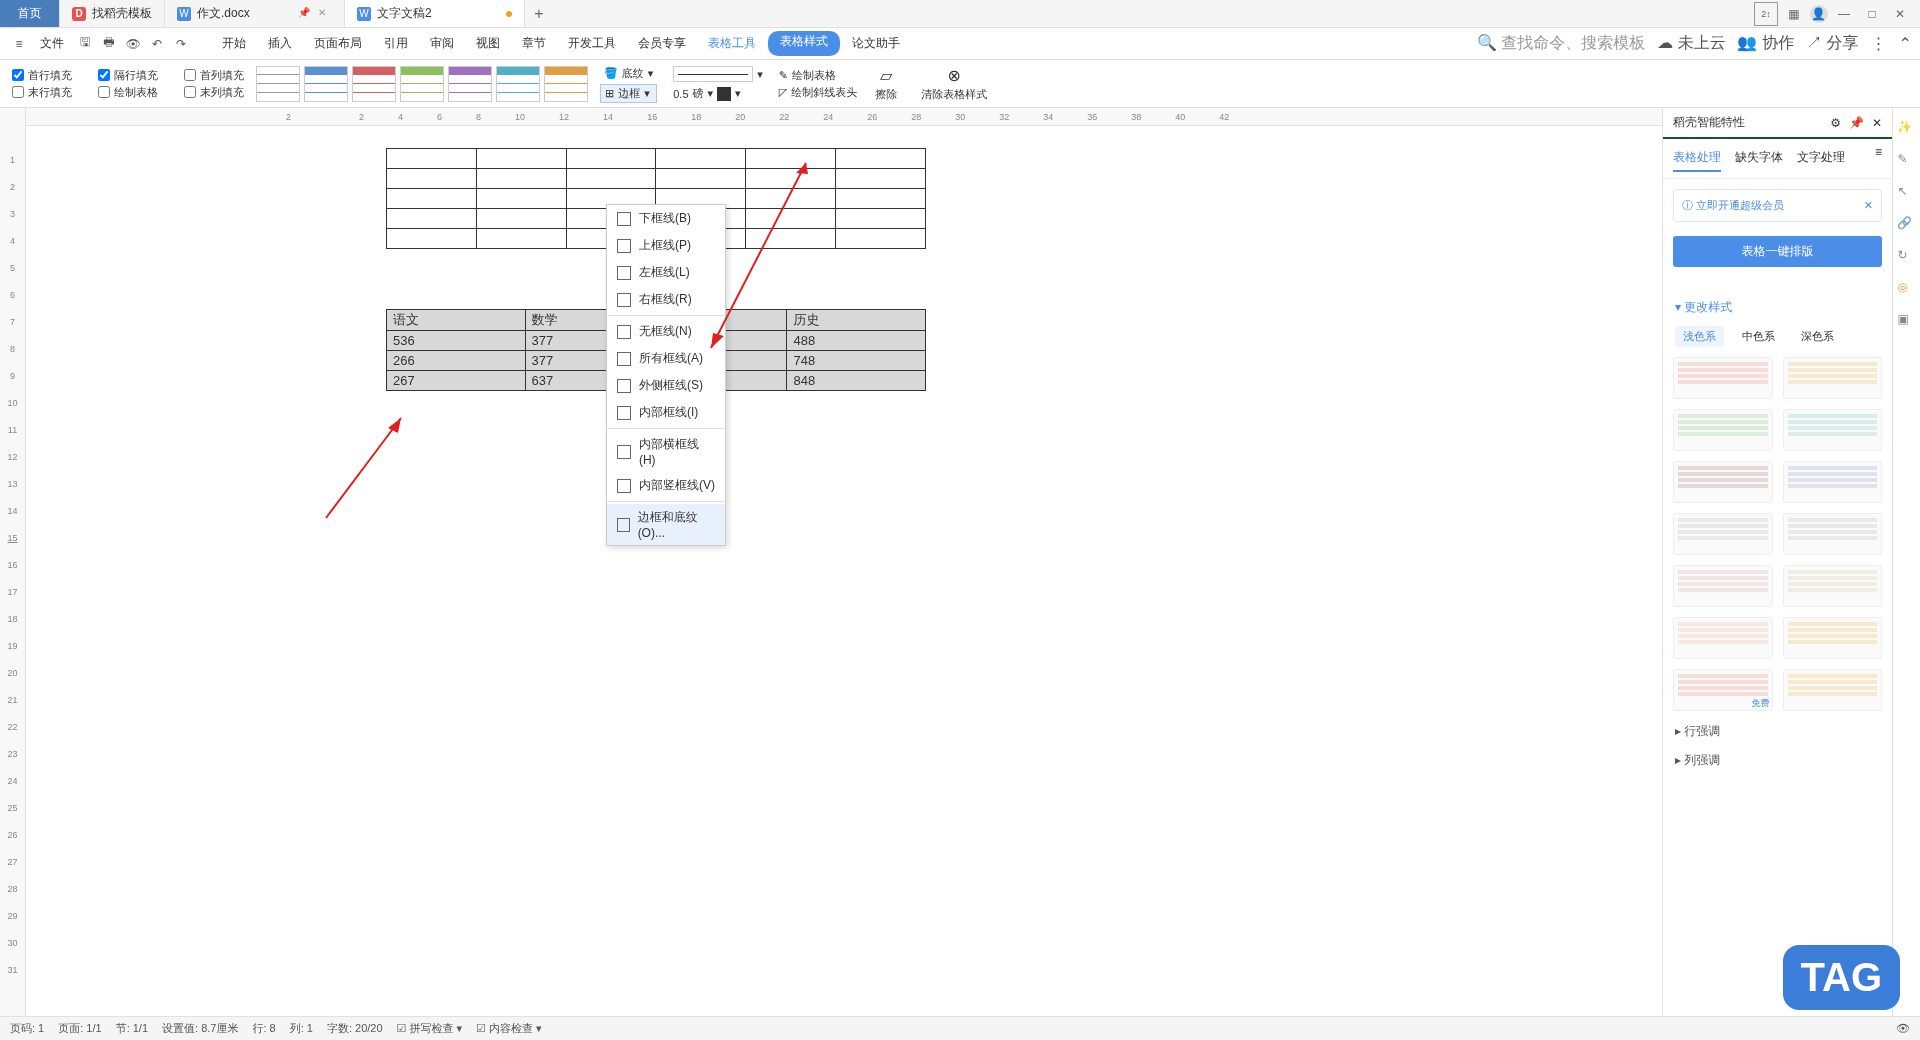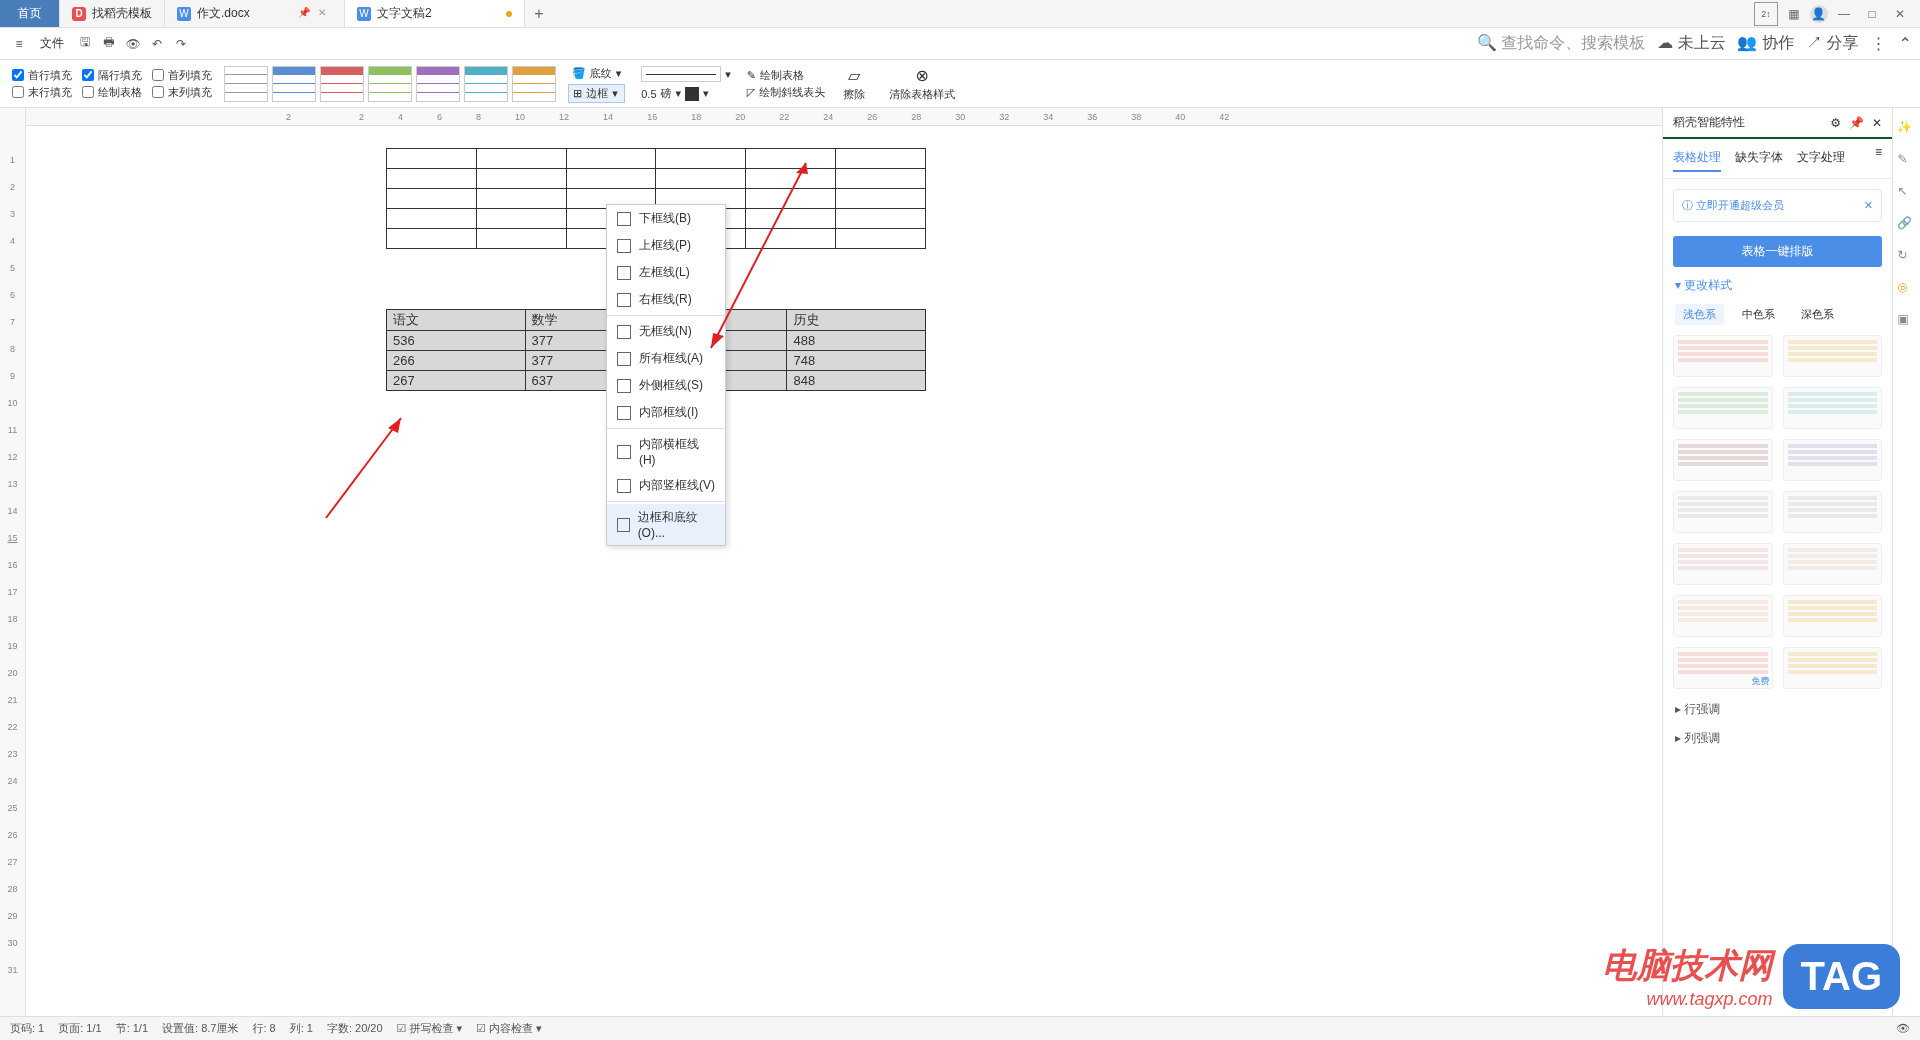"开始" div.menu-tabs { html: none -> <div> <span>开始</span> <span>插入</span> <span>页面布局</span> <span>引用</span> <span>审阅</span> <span>视图</span> <span>章节</span> <span>开发工具</span> <span>会员专享</span> <span>表格工具</span> <span>表格样式</span> <span>论文助手</span> </div> }
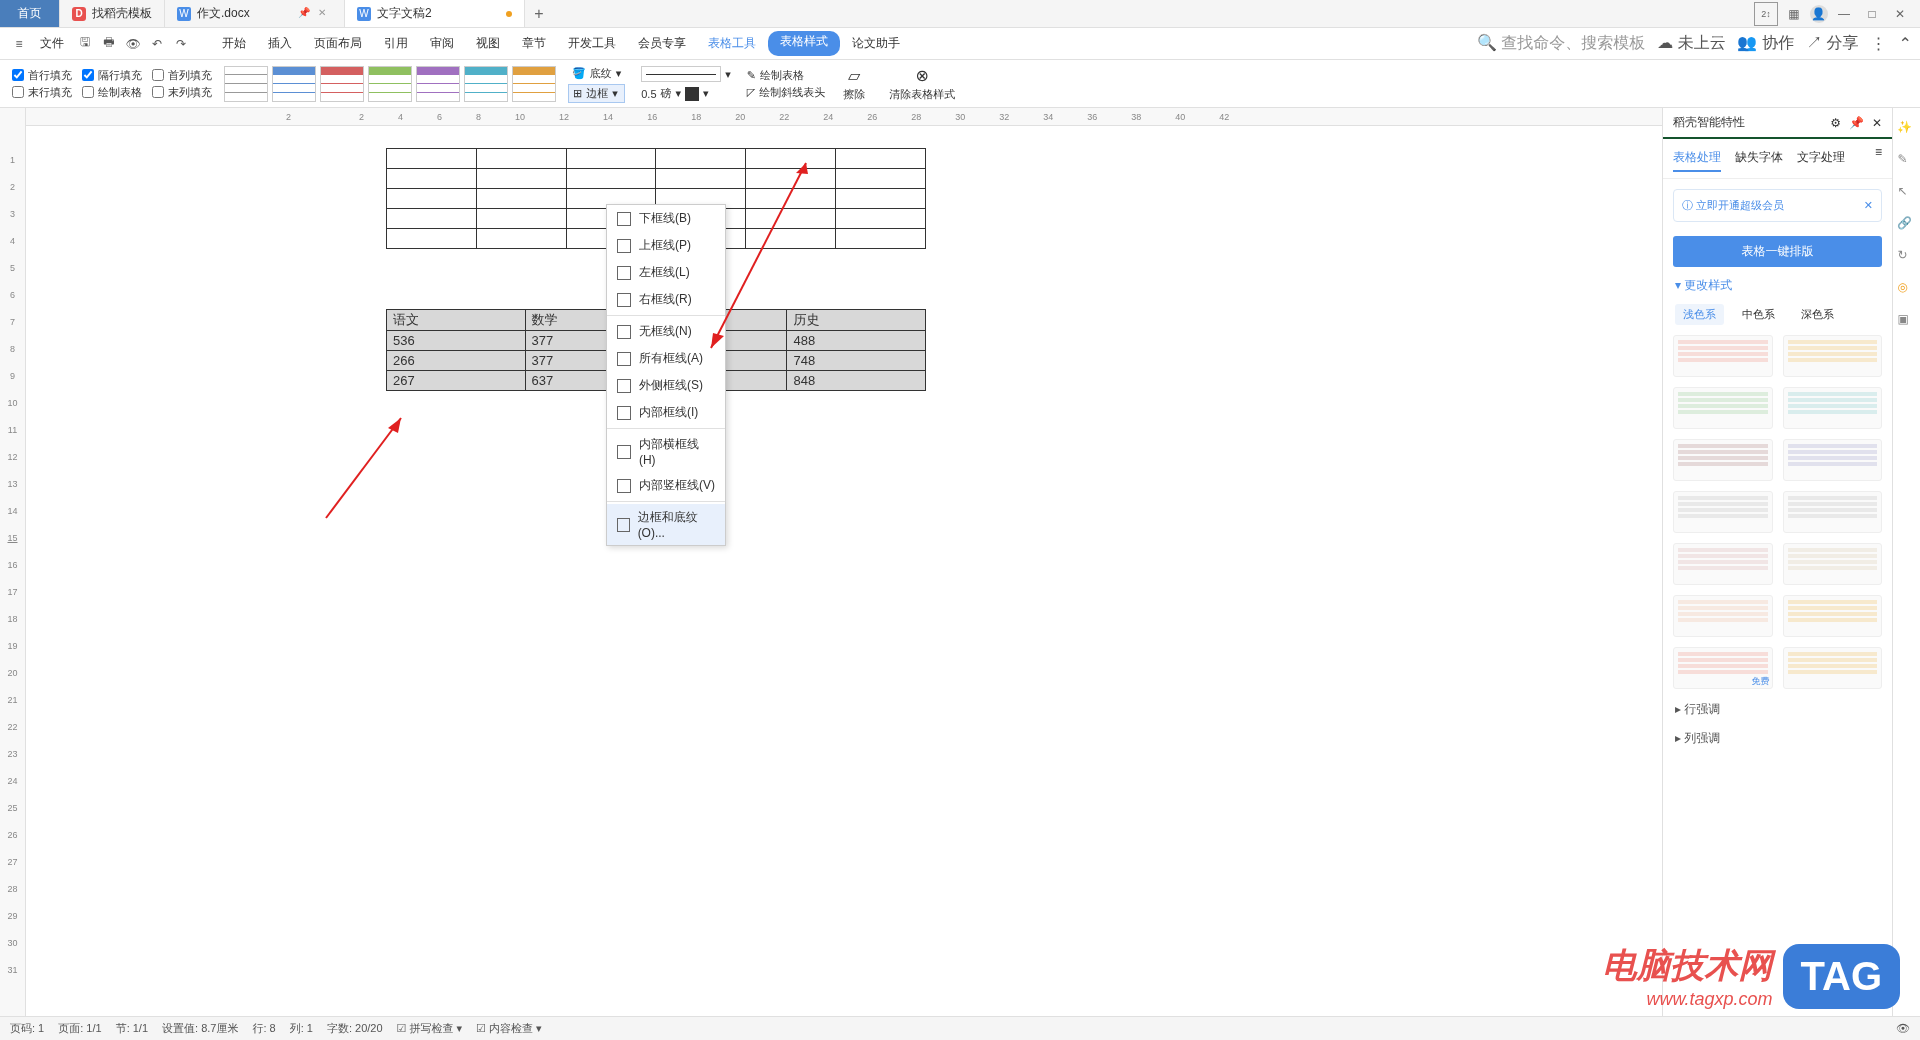"首行填充" .check-row { gap: 10px -> 26px }
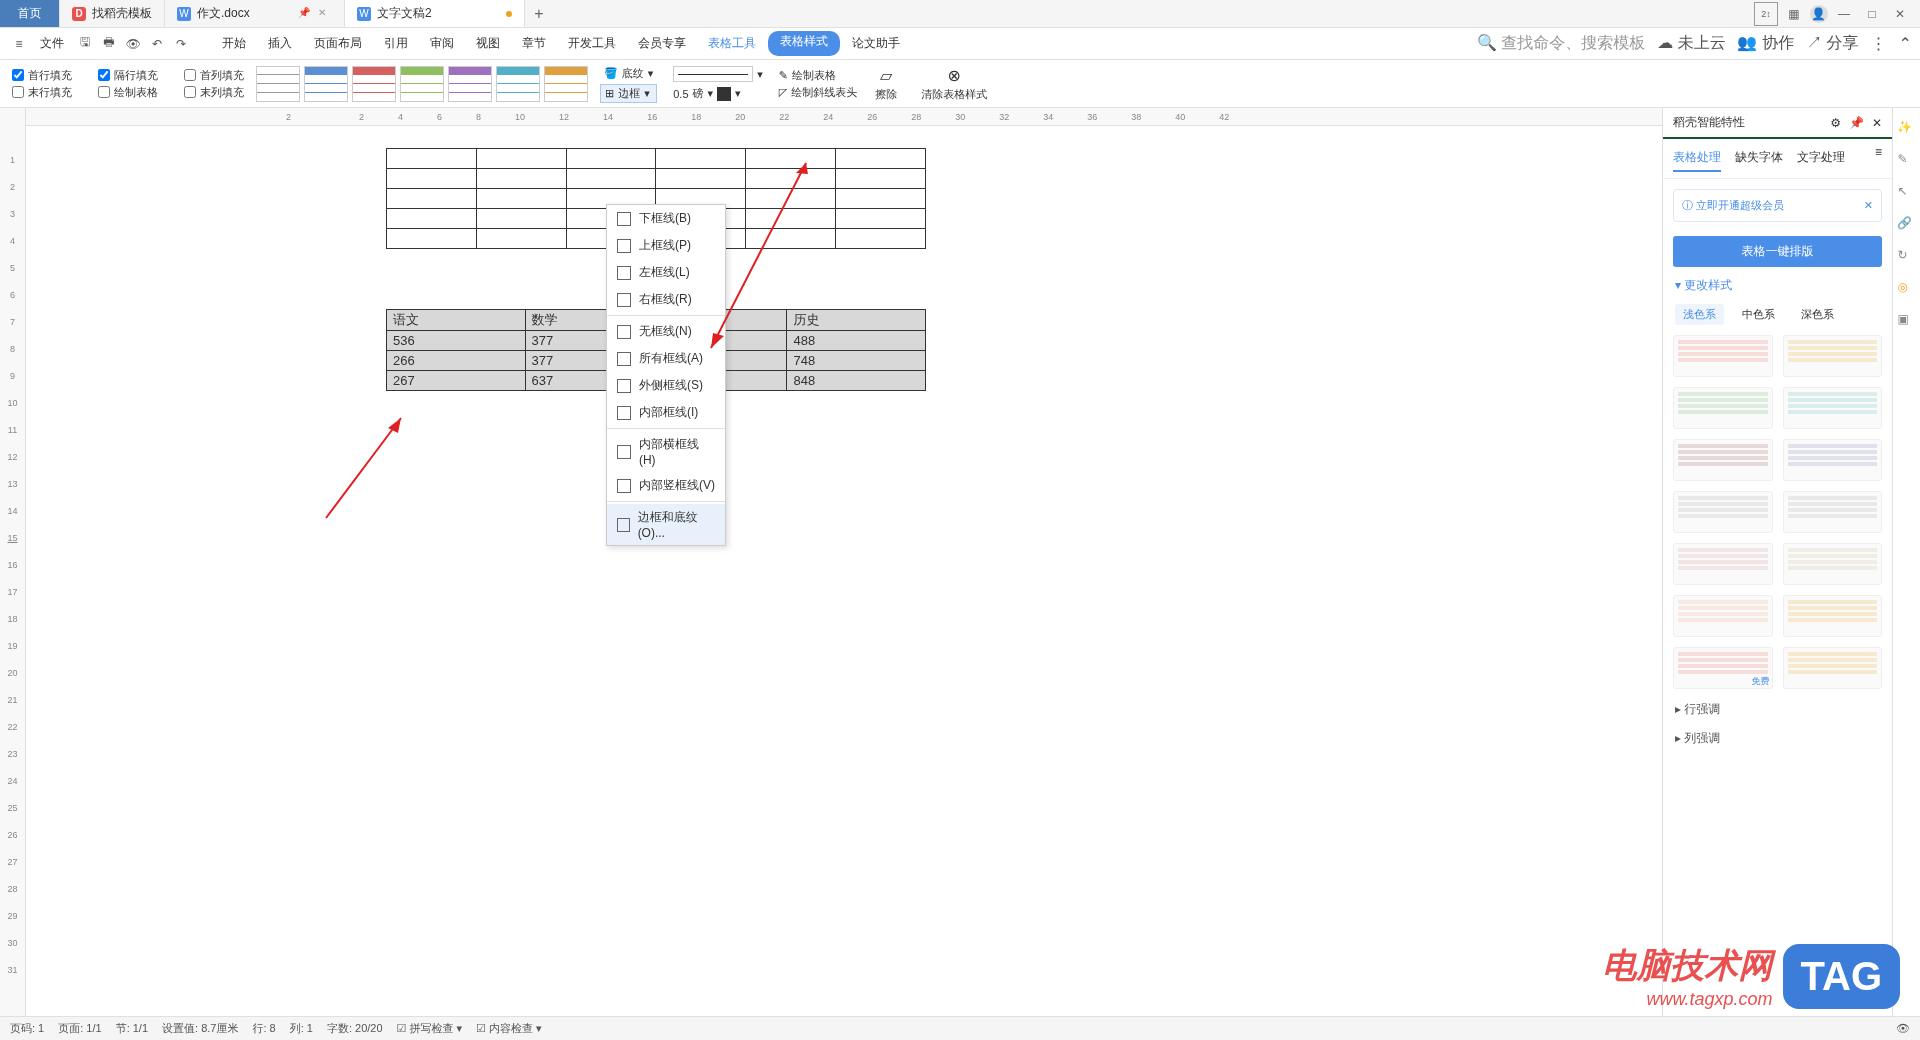"表格一键排版" .rp-btn { margin: 4px 10px 4px -> 4px 10px 26px }
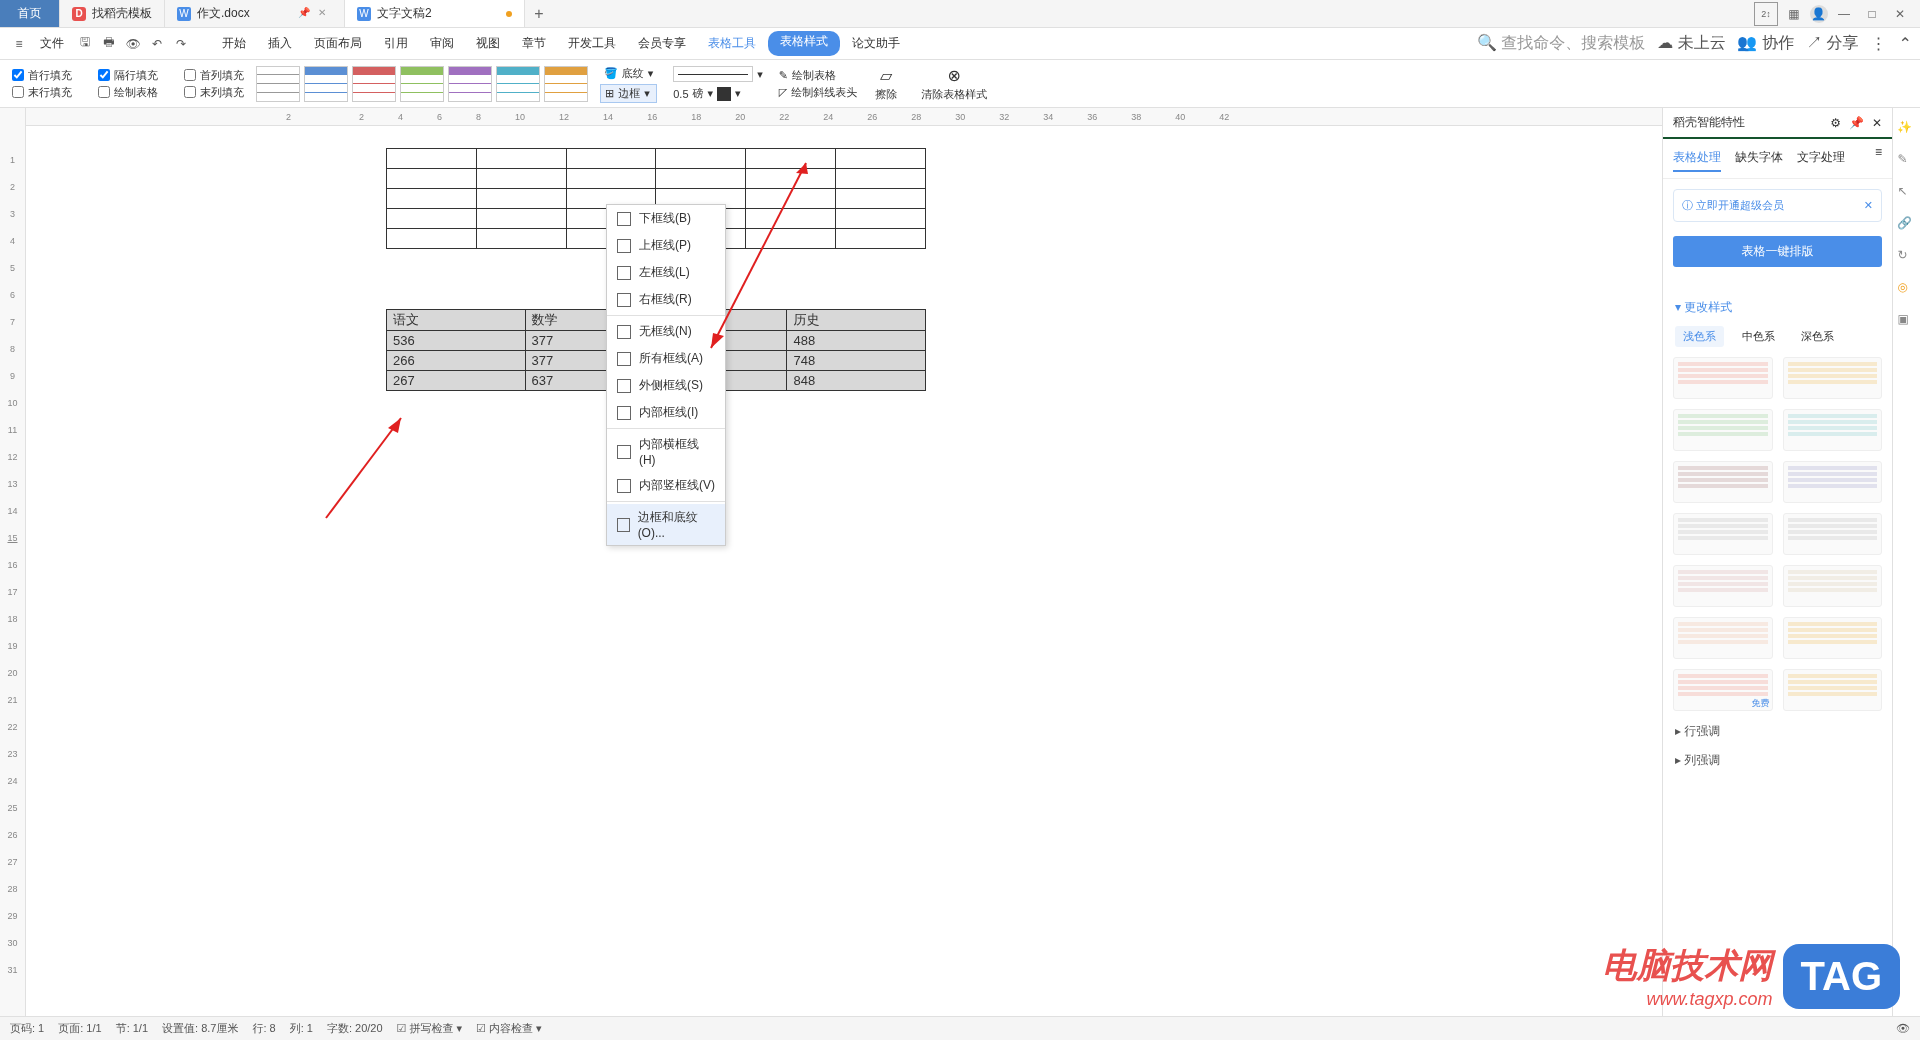"电脑技术网" div.wm-text { html: <div> <div>电脑技术网</div> <div>www.tagxp.com</div> </div> -> none }
